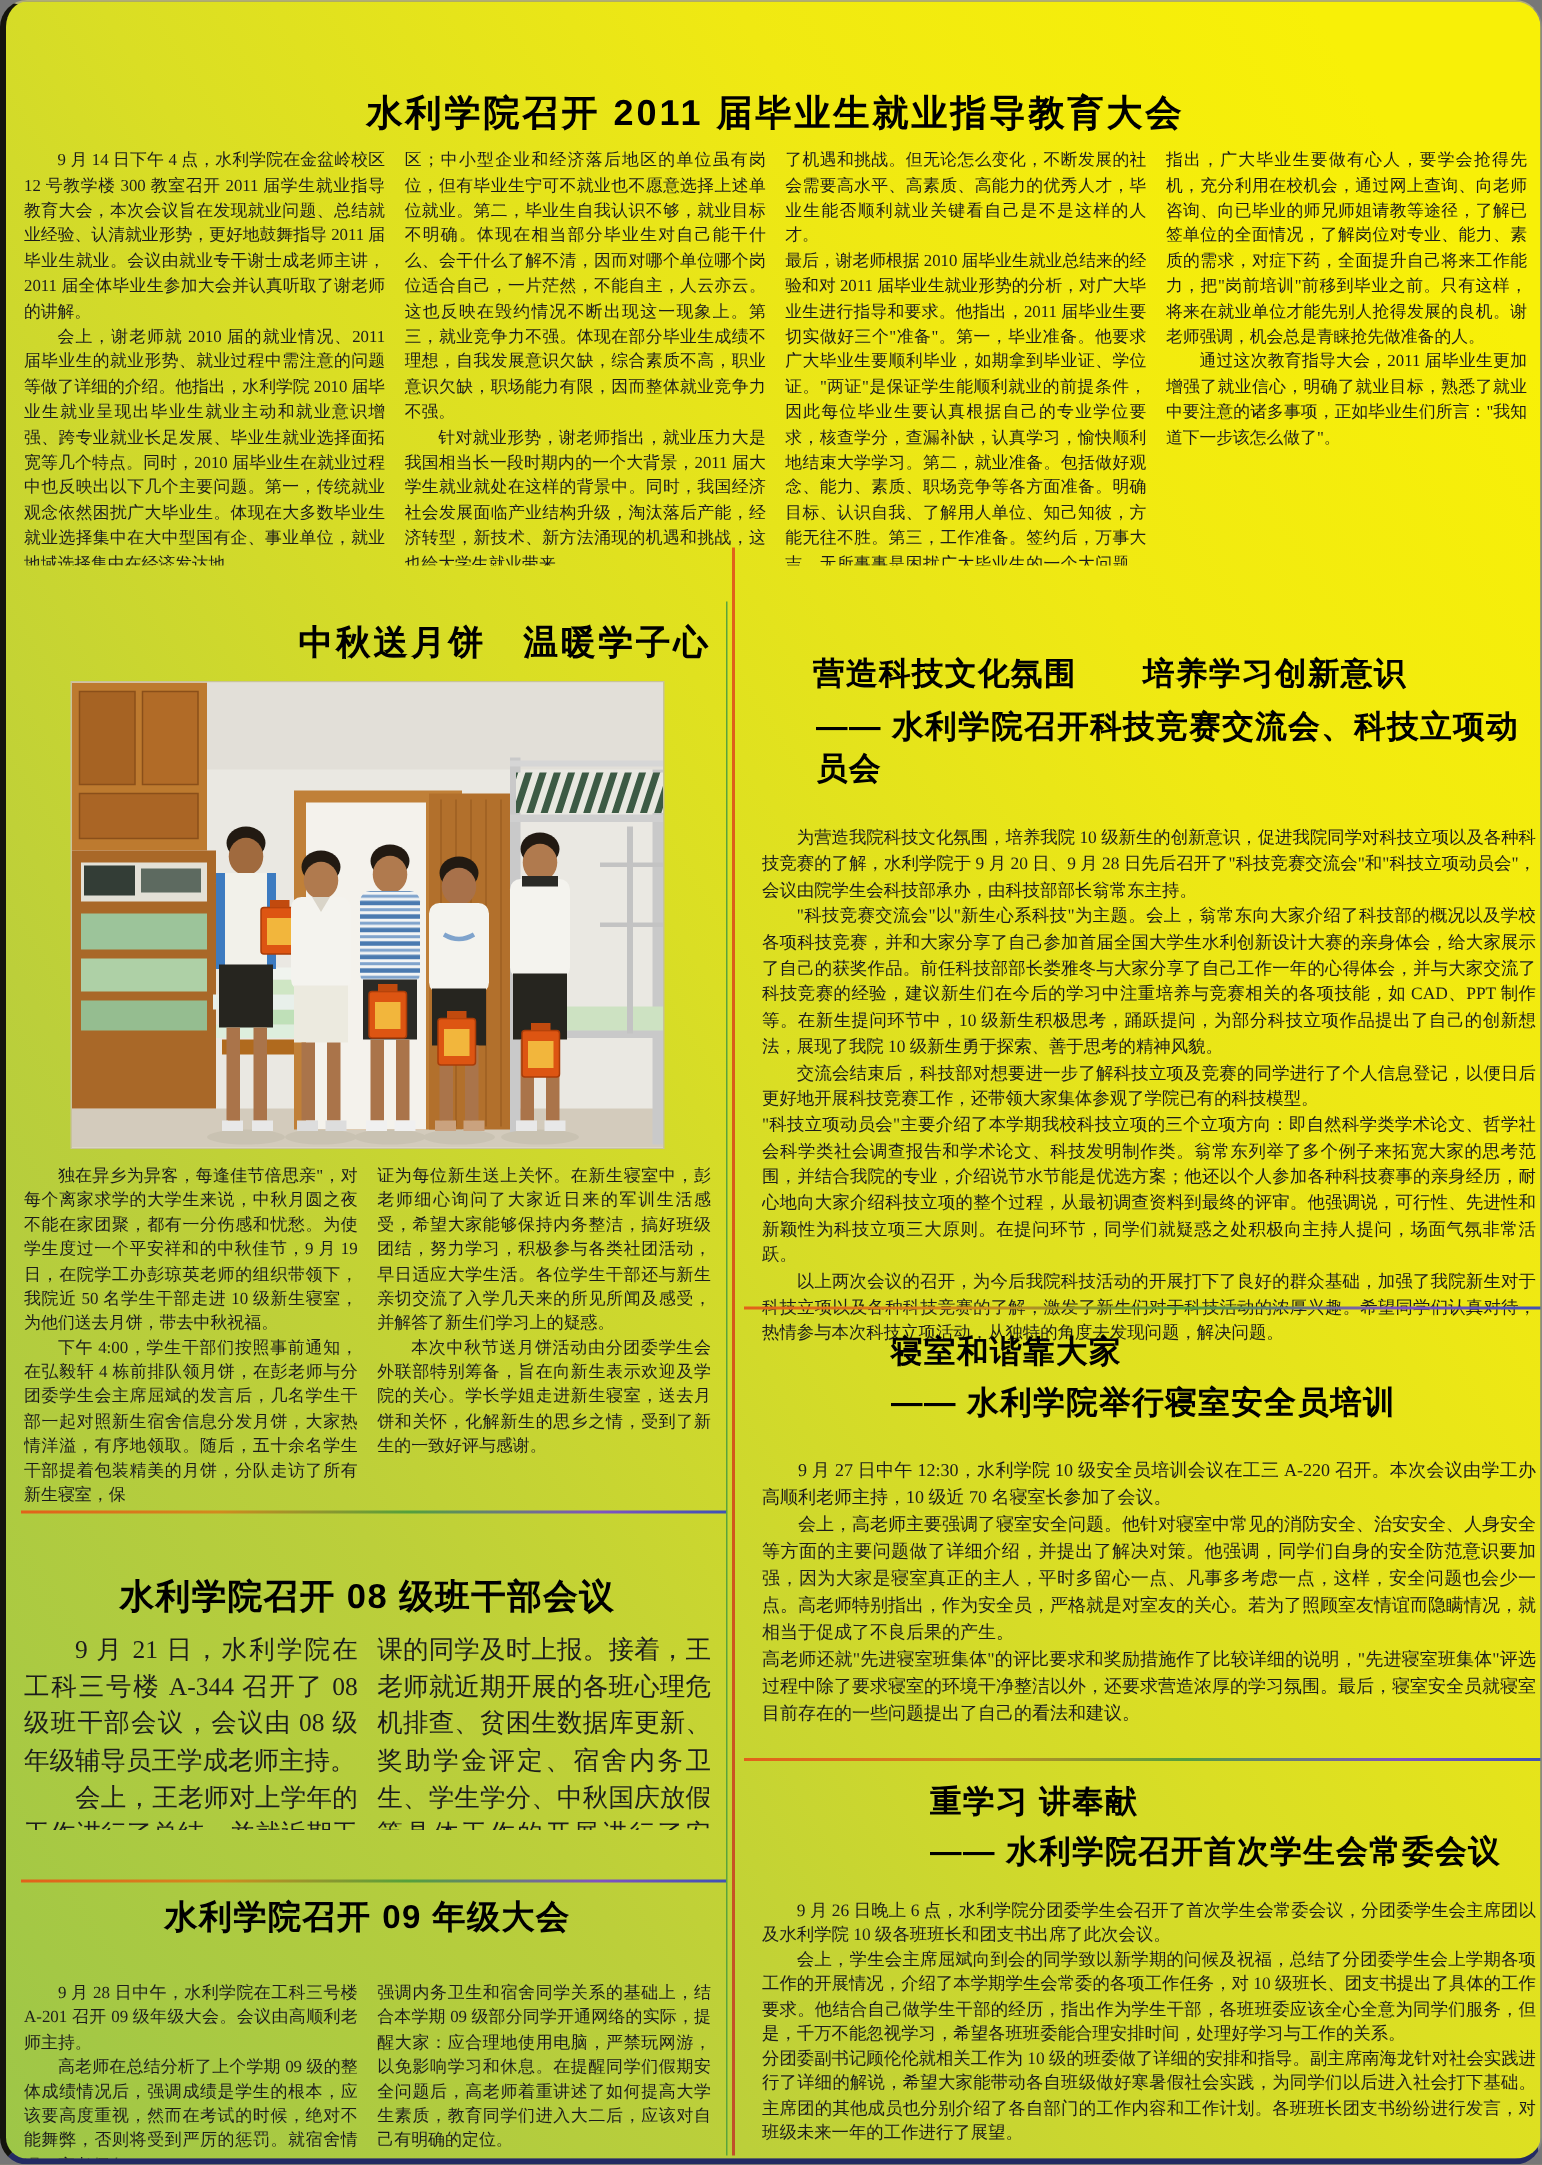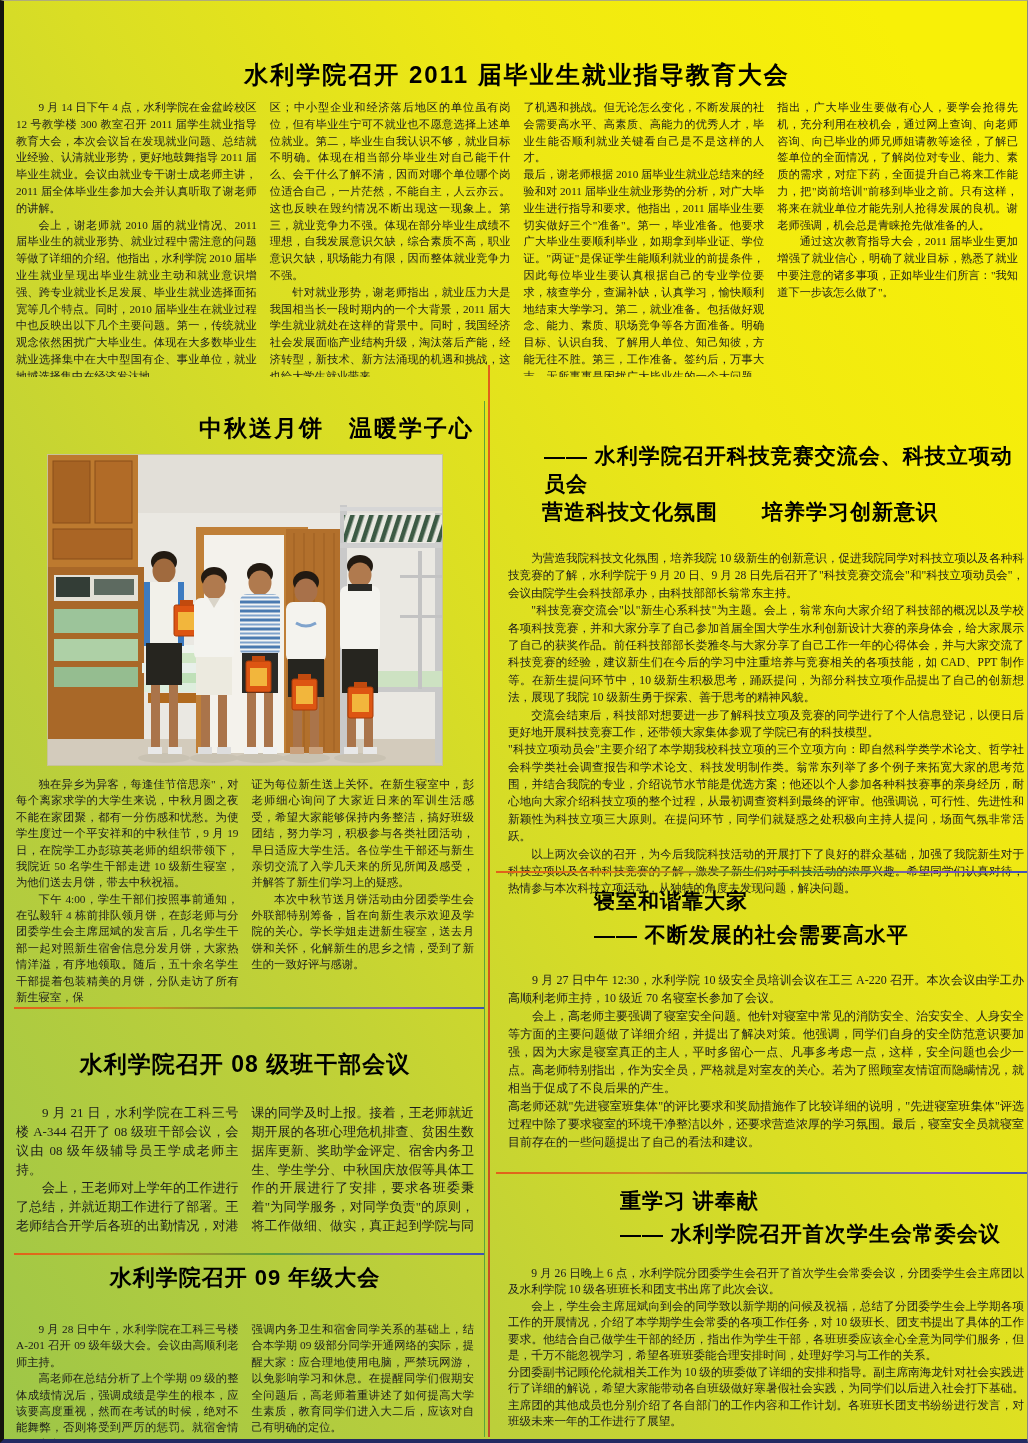"水利学院召开 2011 届毕业生就业指导教育大会" #page { border-radius: none -> 18px }
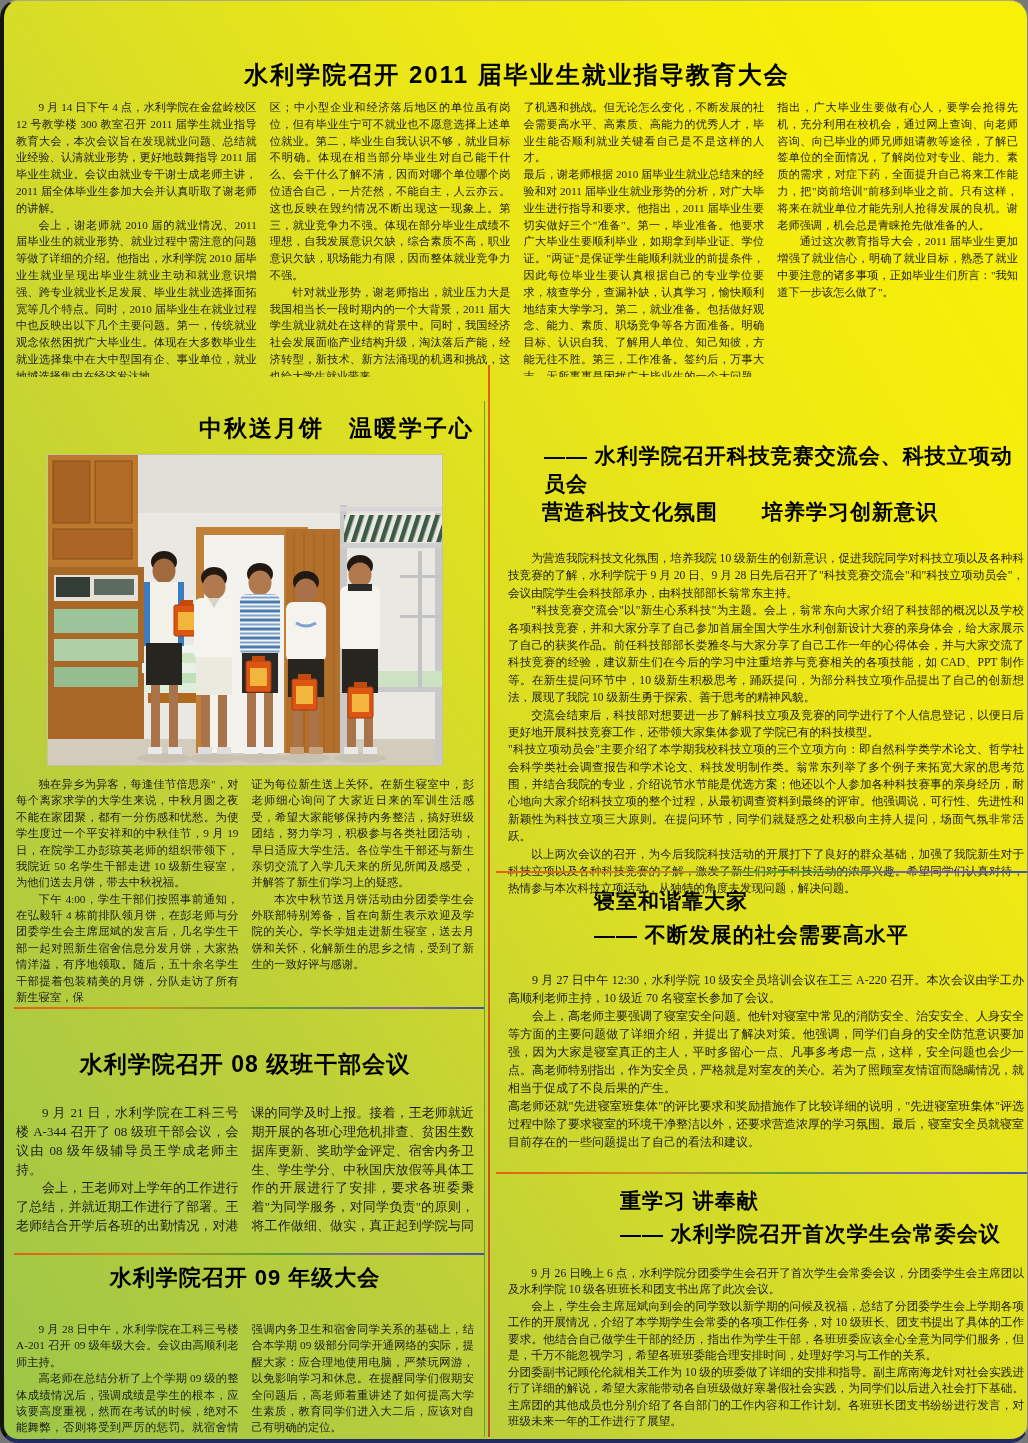"—— 水利学院召开科技竞赛交流会、科技立项动员会" h2.headline { order: before "营造科技文化氛围 培养学习创新意识" -> after "营造科技文化氛围 培养学习创新意识" }
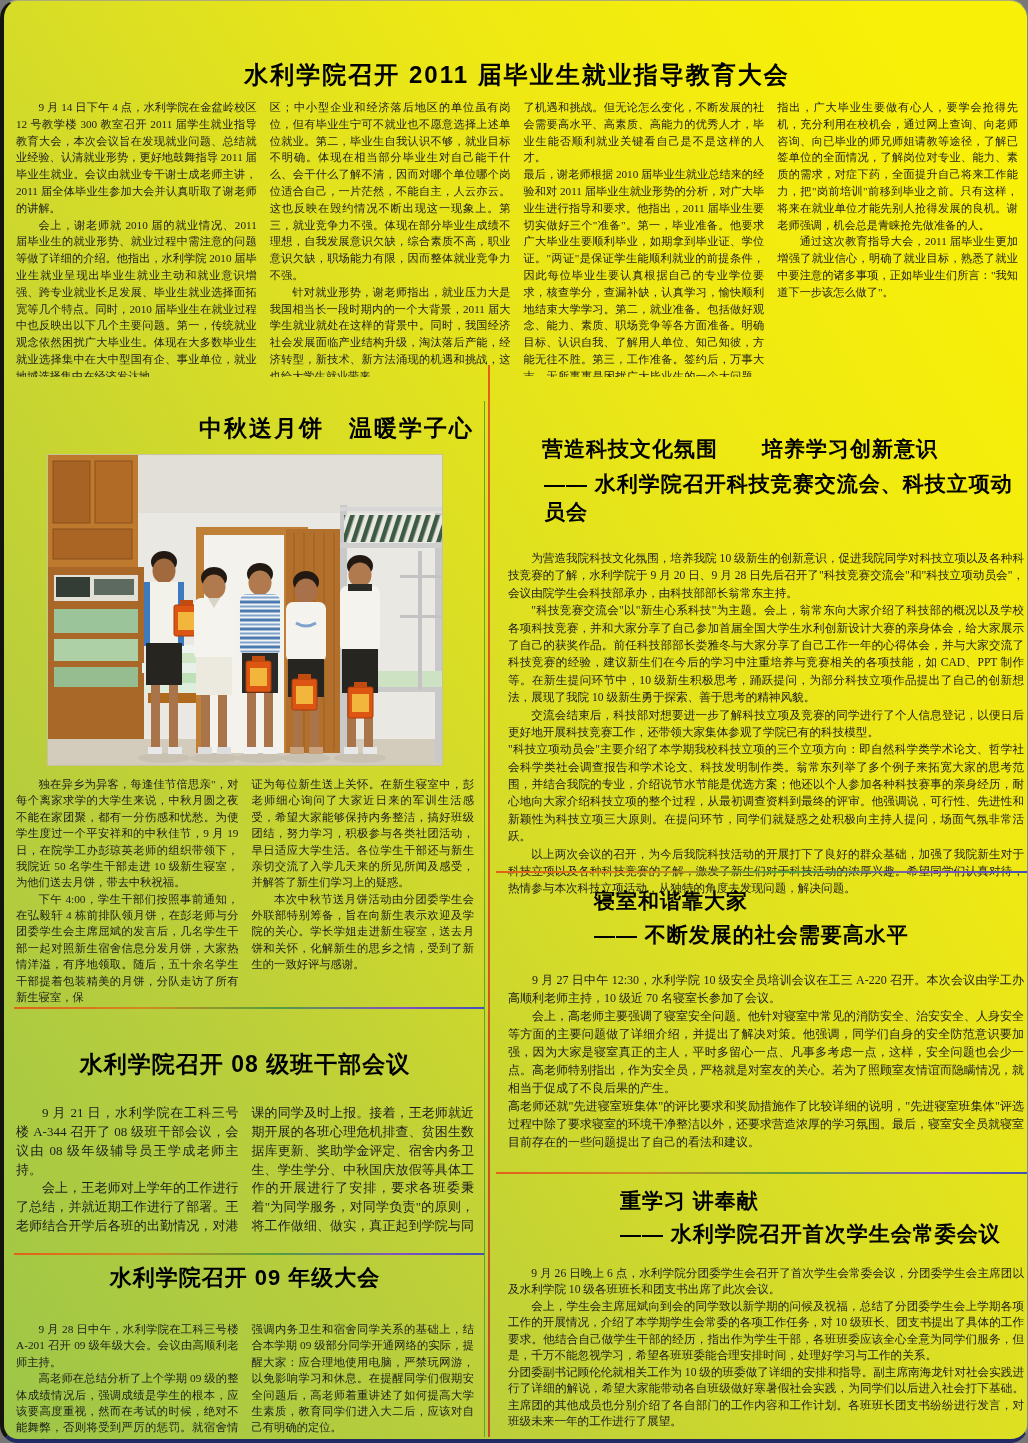"—— 不断发展的社会需要高水平" h2.headline { text: 不断发展的社会需要高水平 -> 水利学院举行寝室安全员培训 }
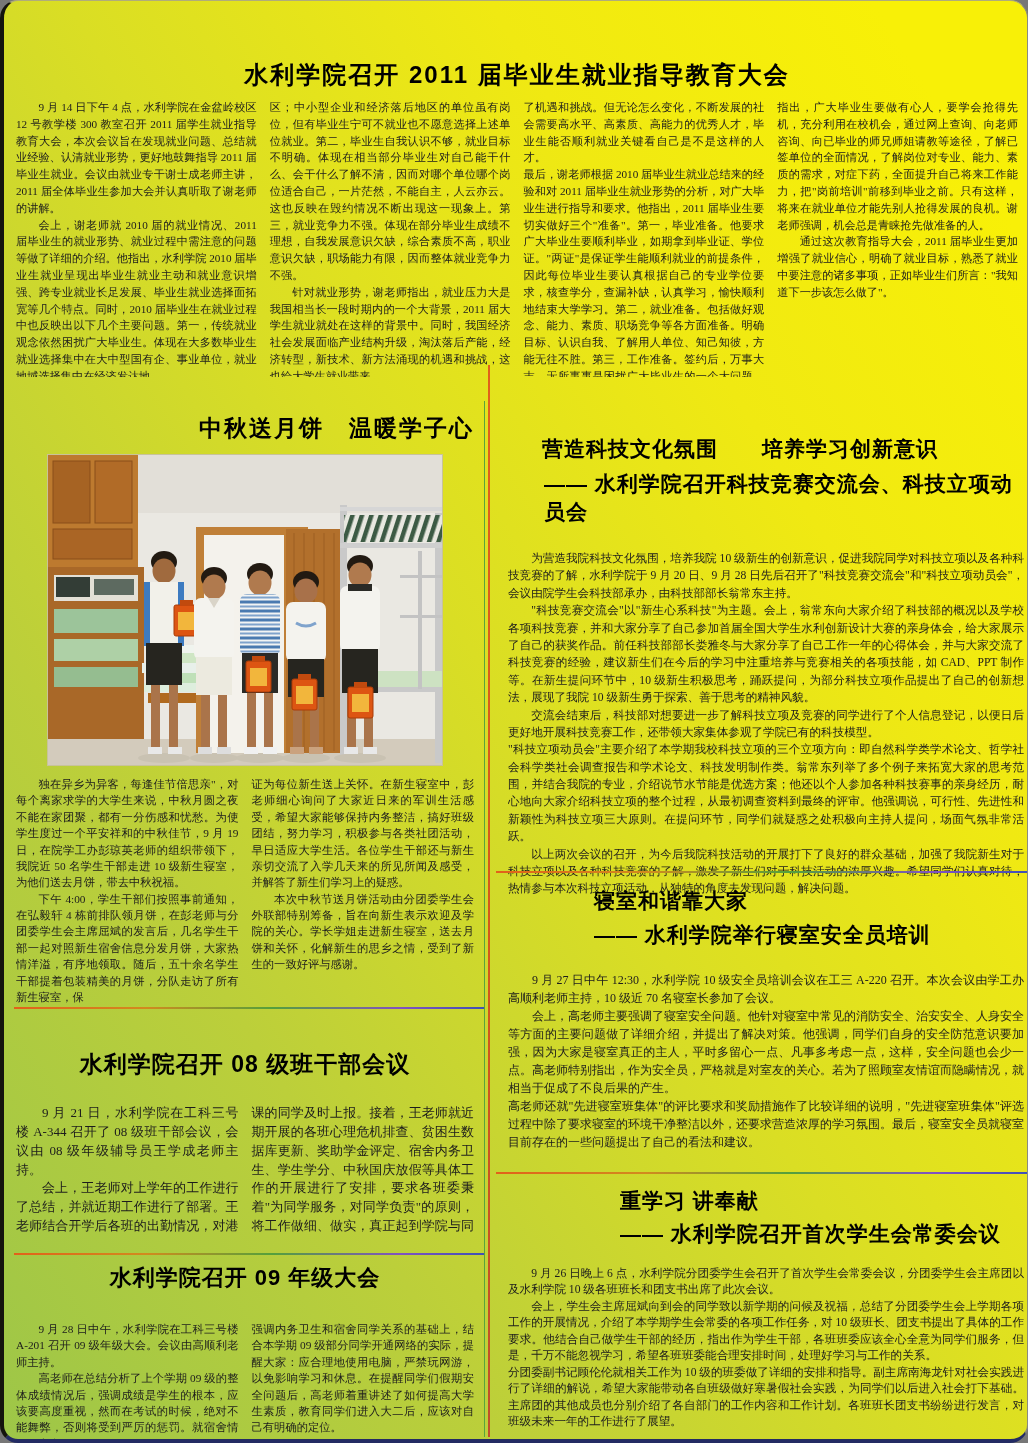"9 月 21 日，水利学院在工科三号楼 A-344" #art-cadre08 .cols { font-size: 13px -> 17px; margin-top: 24px -> 8px }
